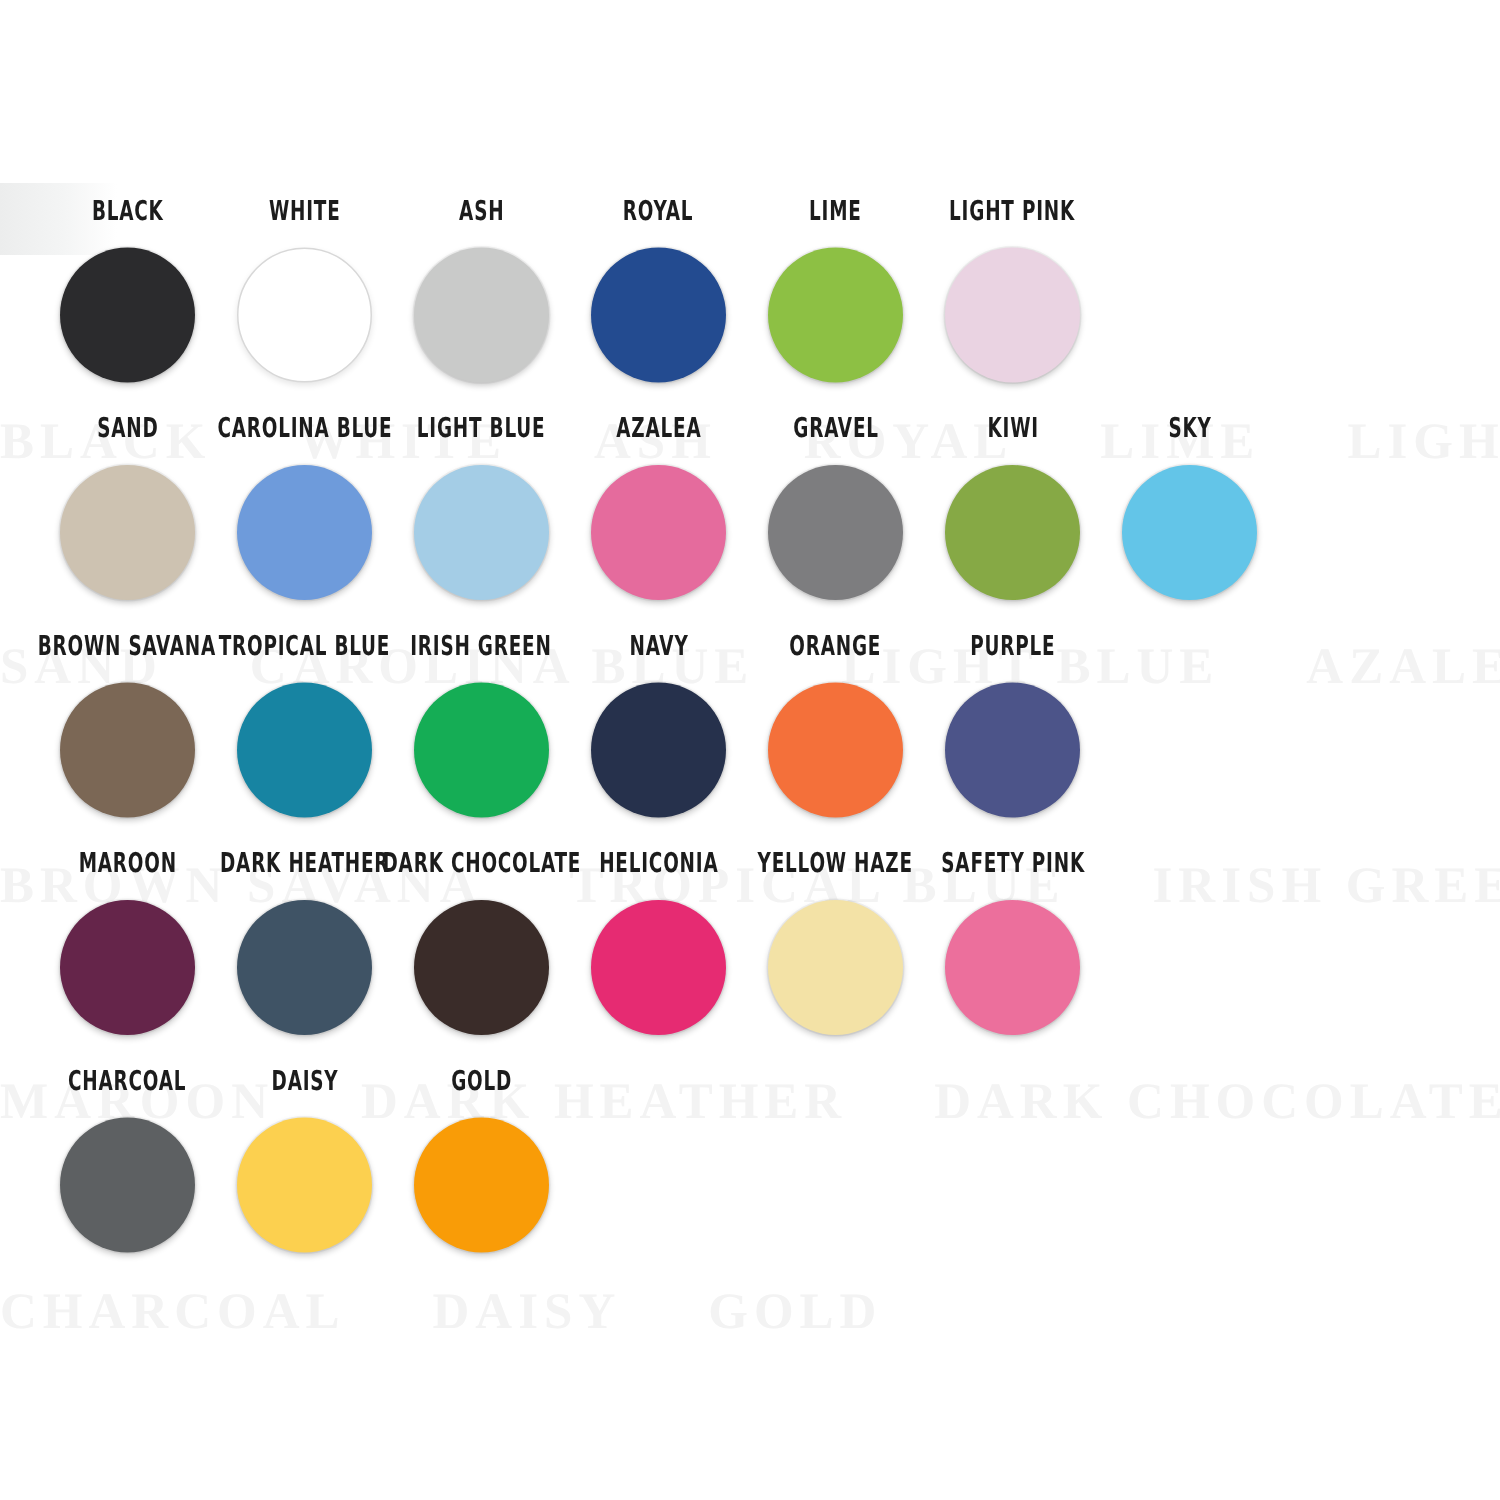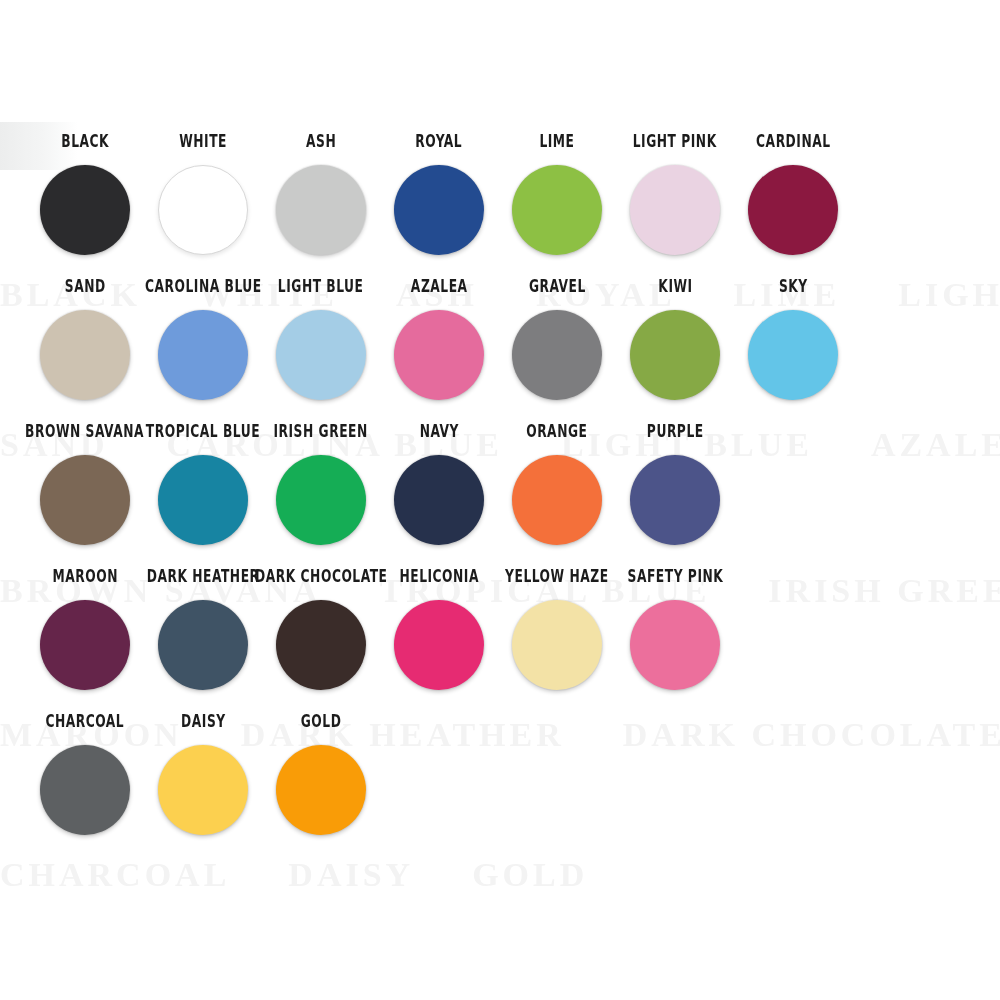"CARDINAL" div.swatch-cell { html: <div> <div>CARDINAL</div> <div> <div></div> </div> </div> -> none }
